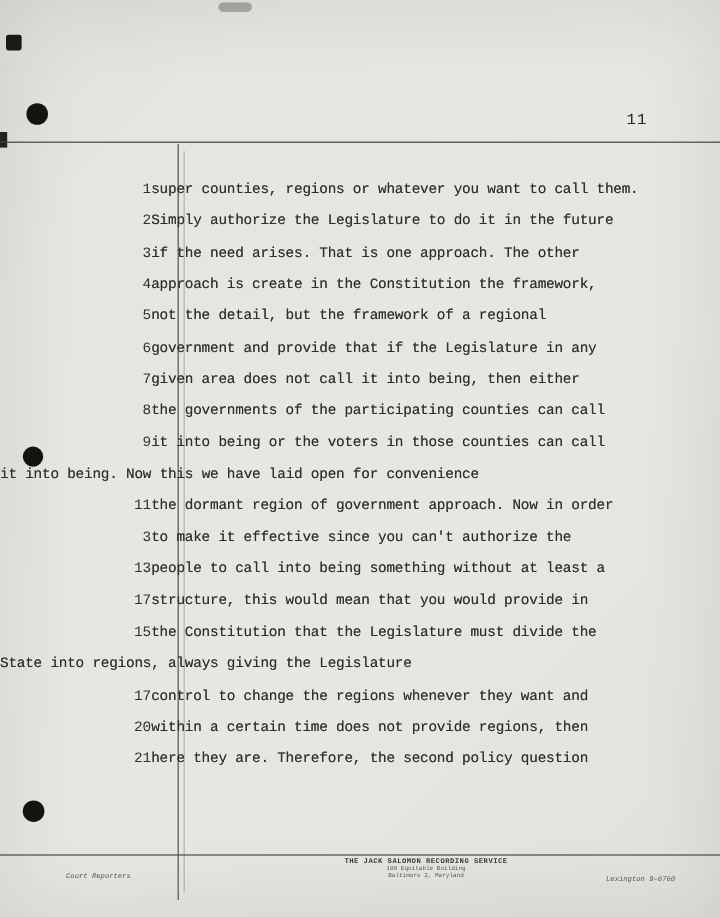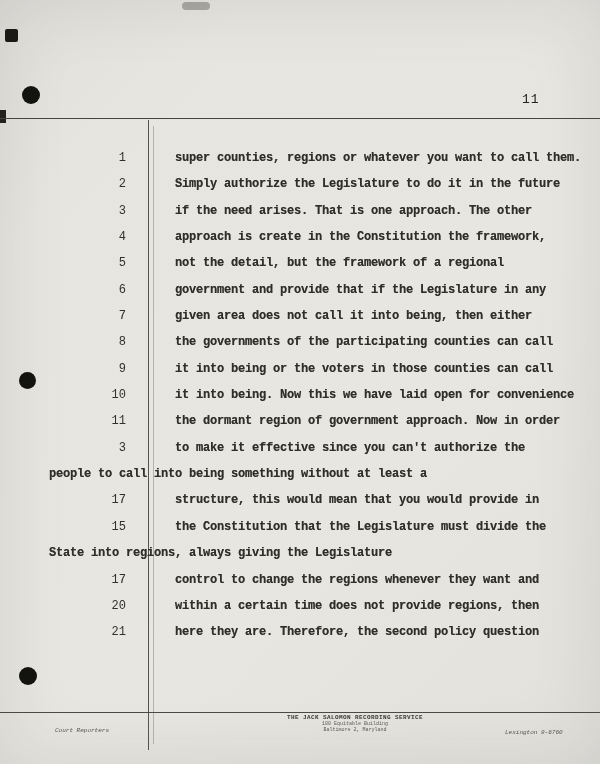"super counties, regions or whatever" .txt { font-weight: bold -> none; margin-left: 49px -> none }
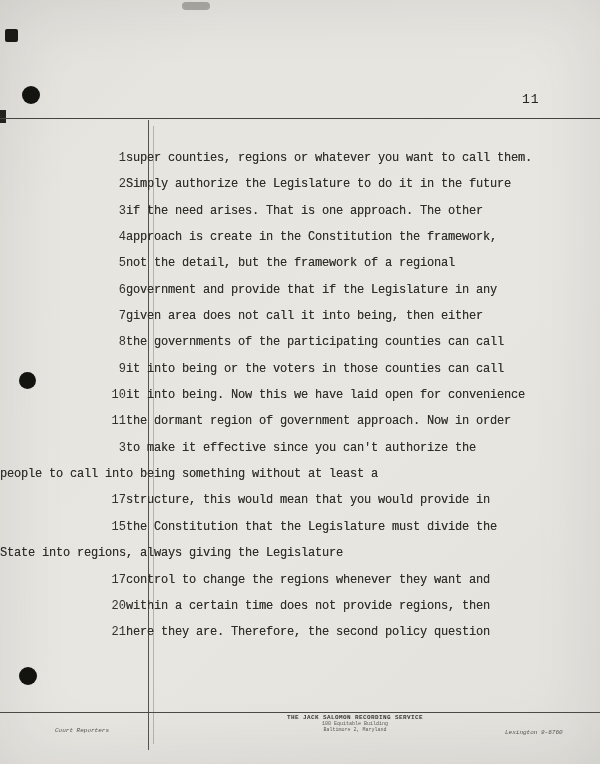"10" span.num { html: <span>10</span> -> none }
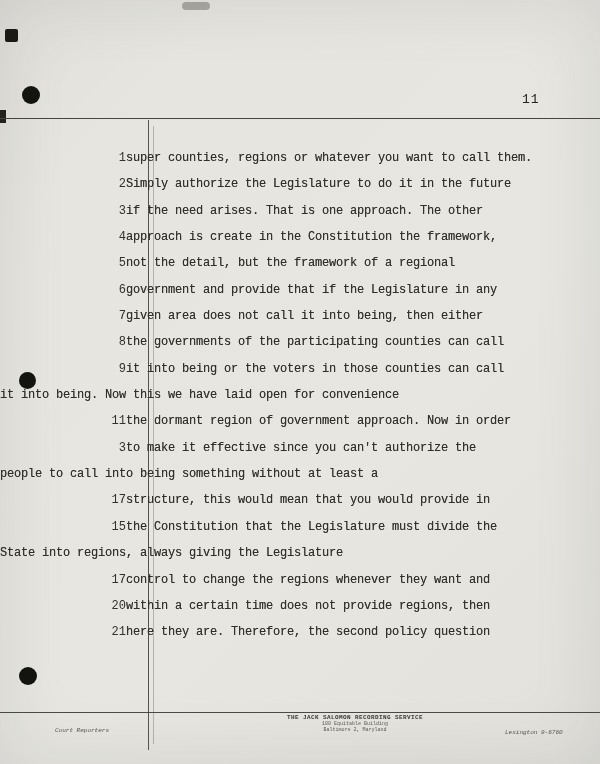"13" span.num { html: none -> <span>13</span> }
